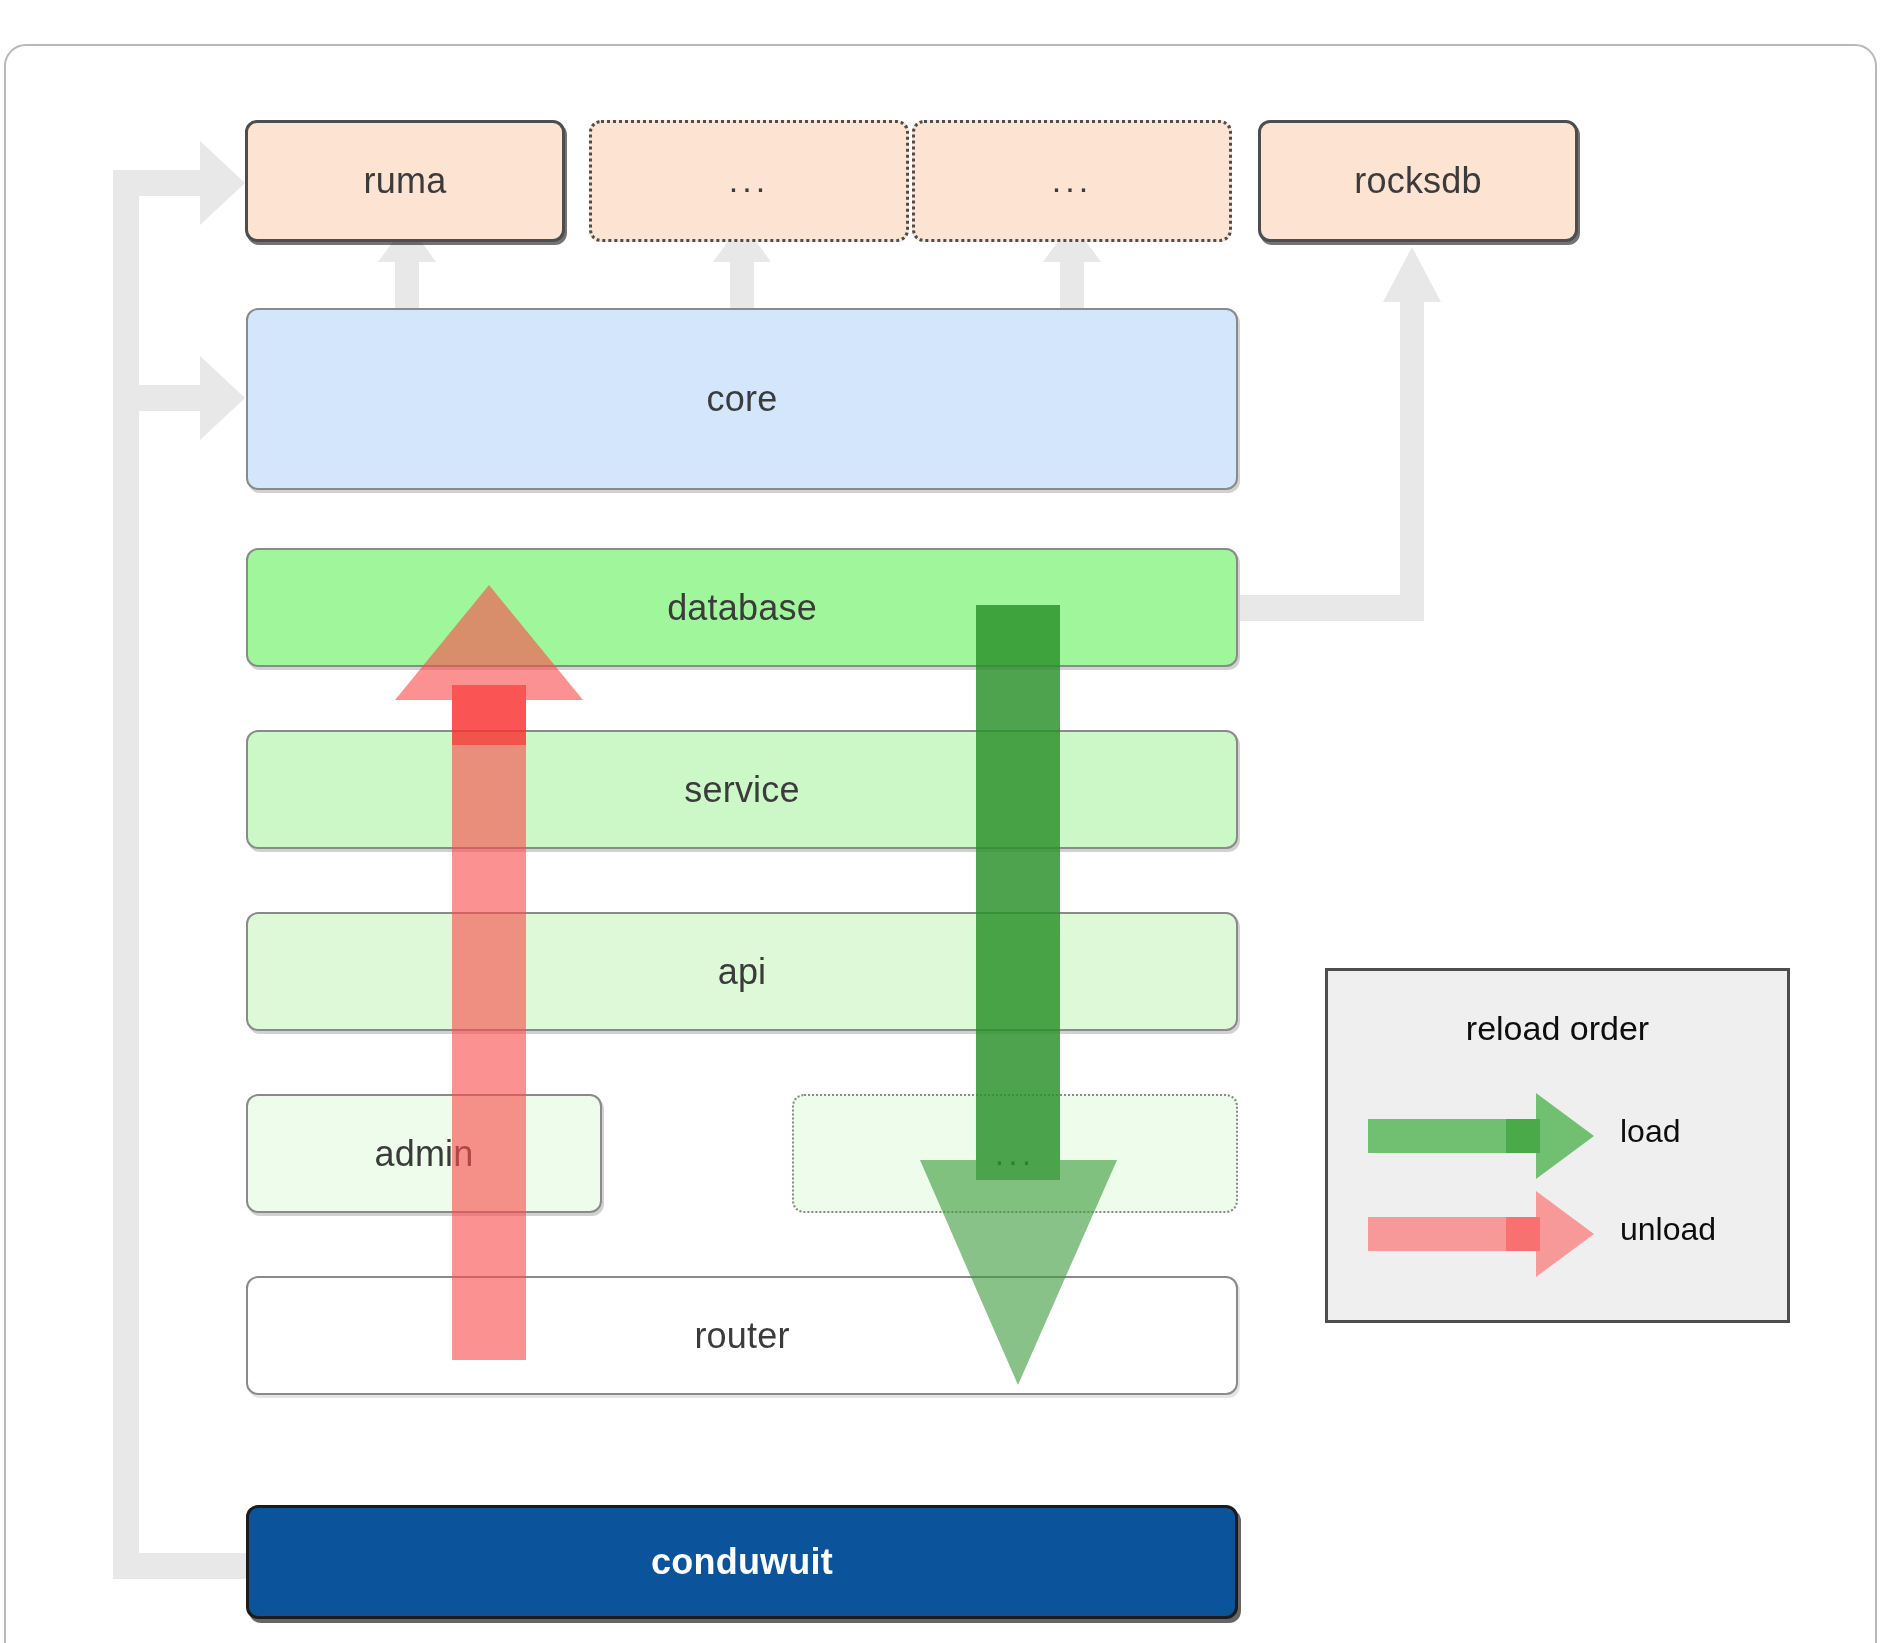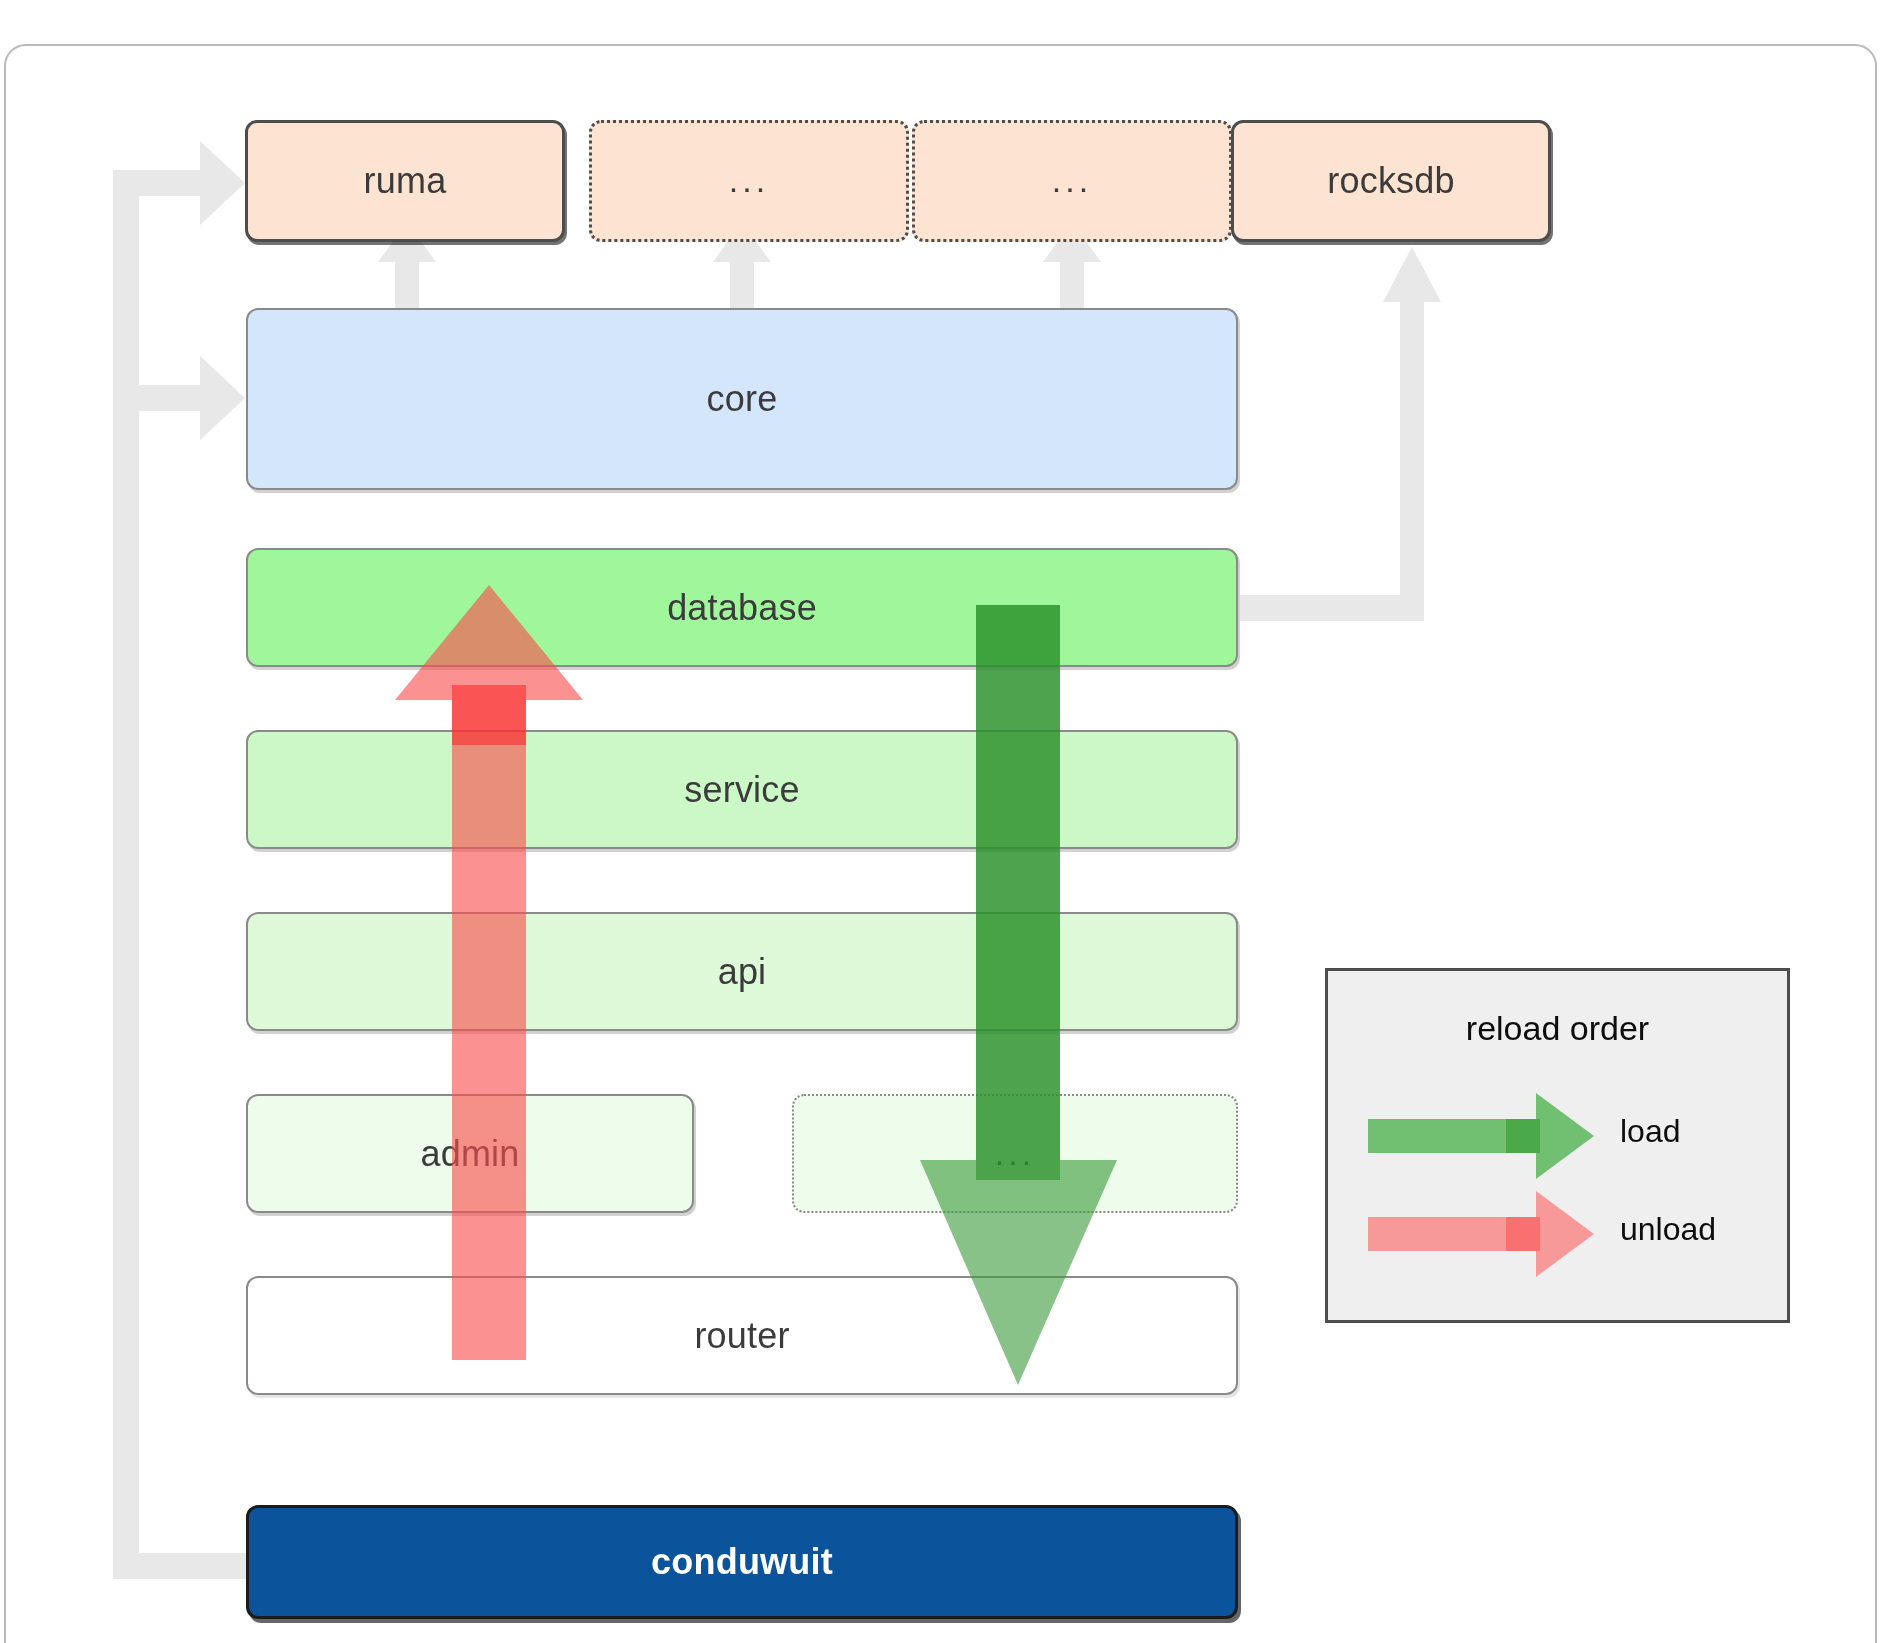"rocksdb" div.node { left: 1231px -> 1258px }
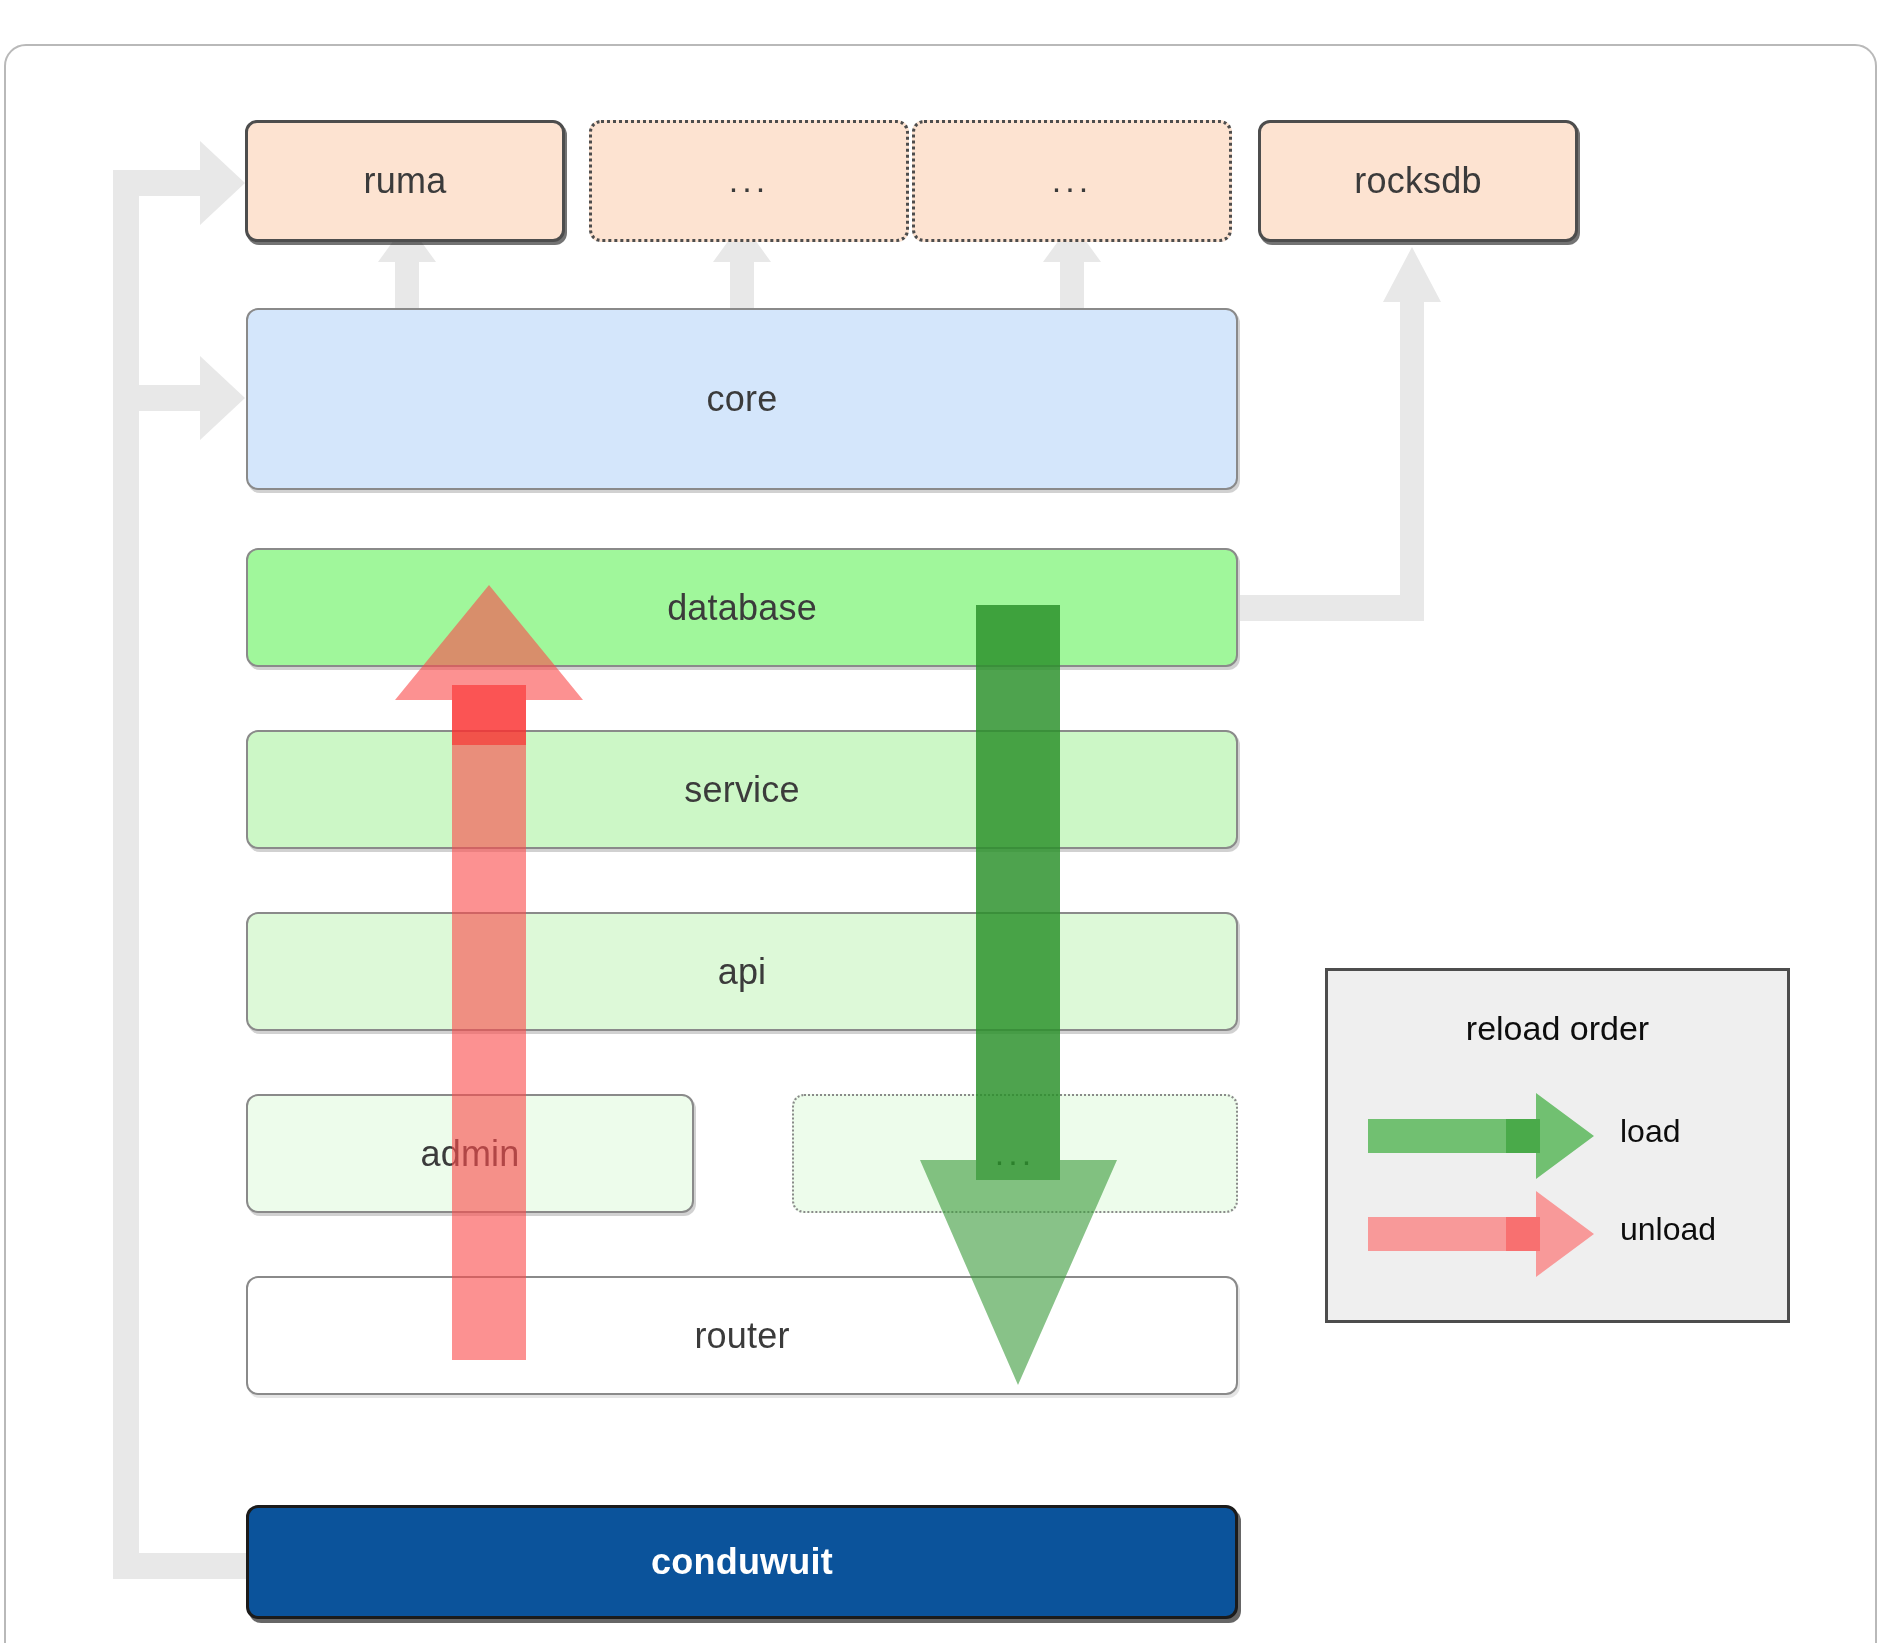"admin" div.node { width: 448px -> 356px }
